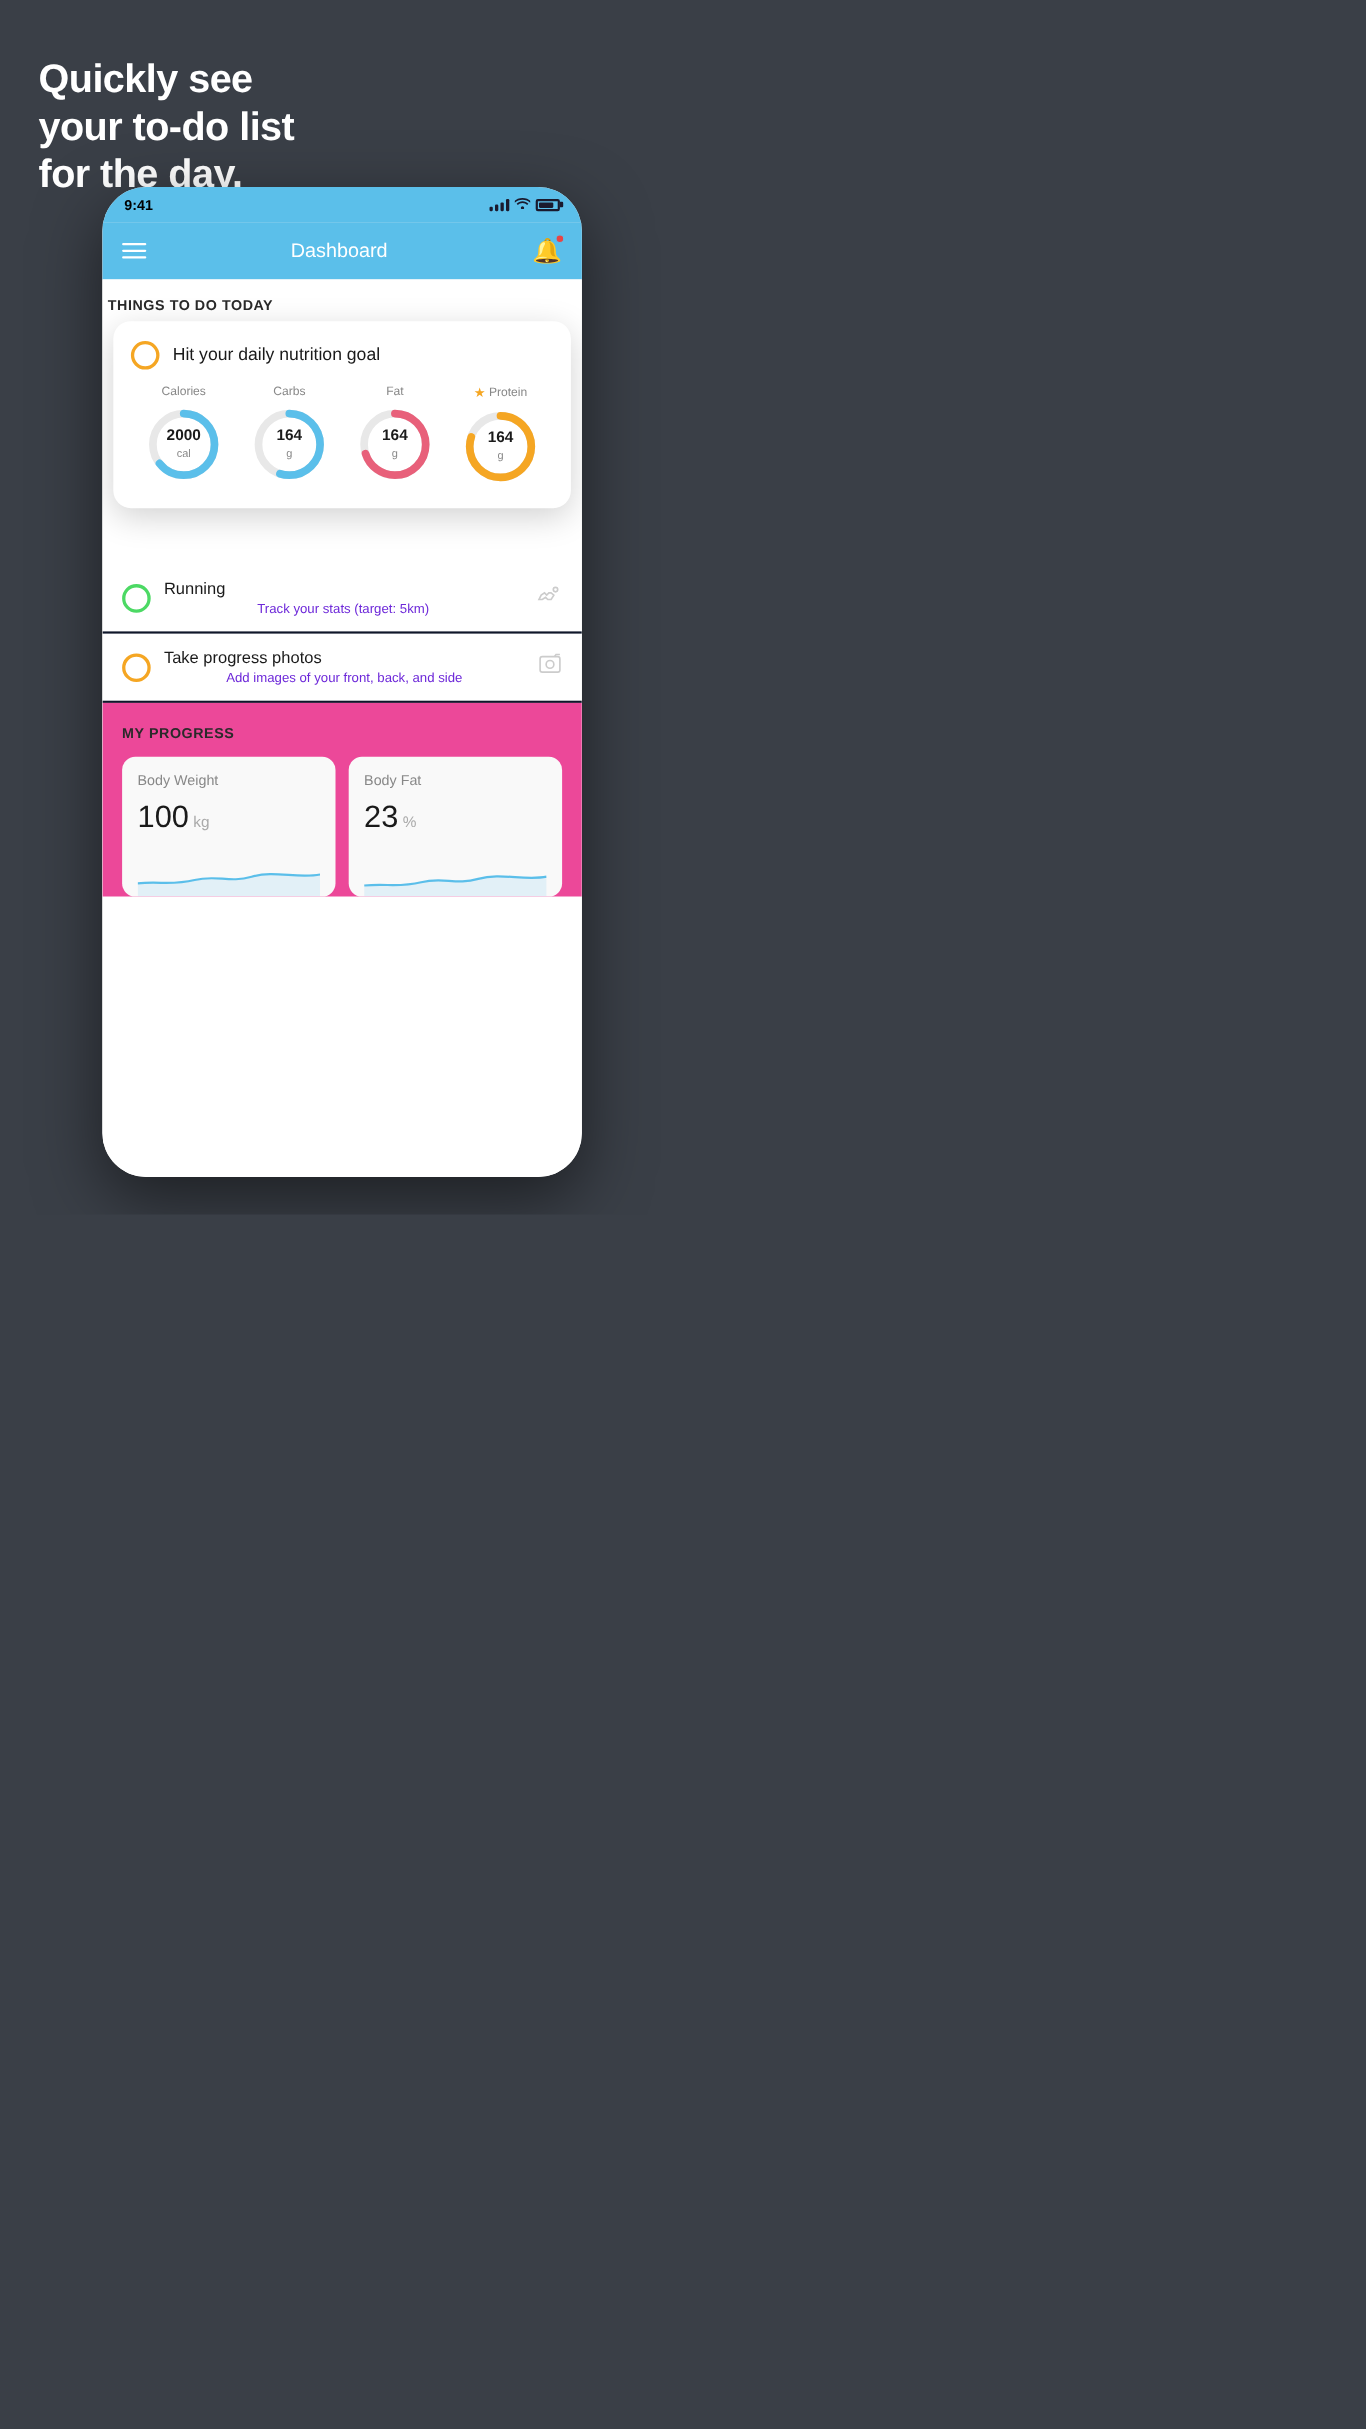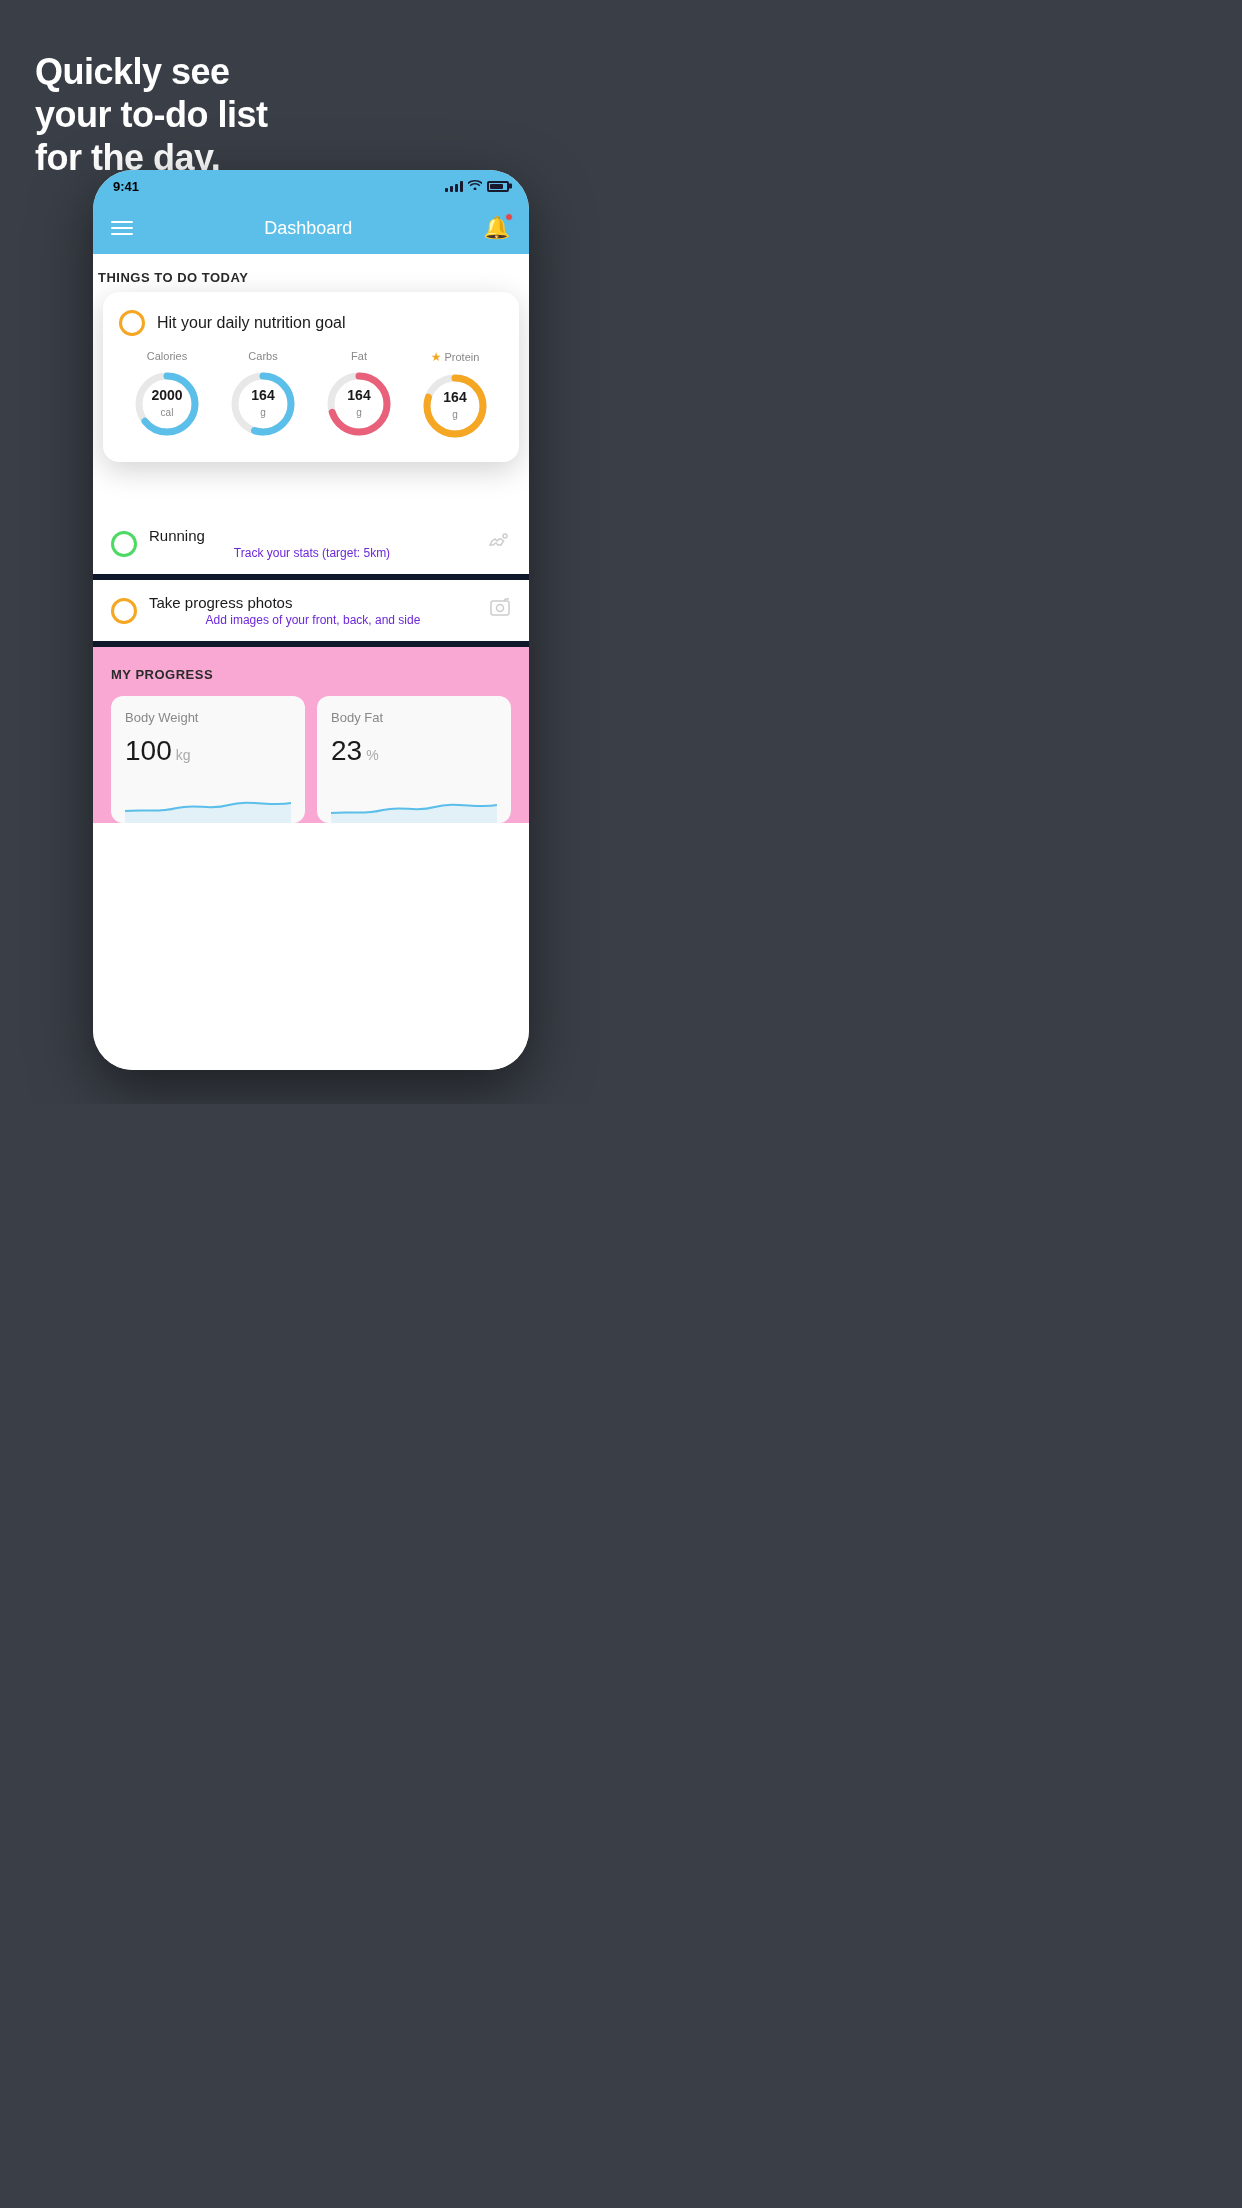"Running" .list-item { border-bottom: 6px solid #0f172a -> 2px solid #0f172a }
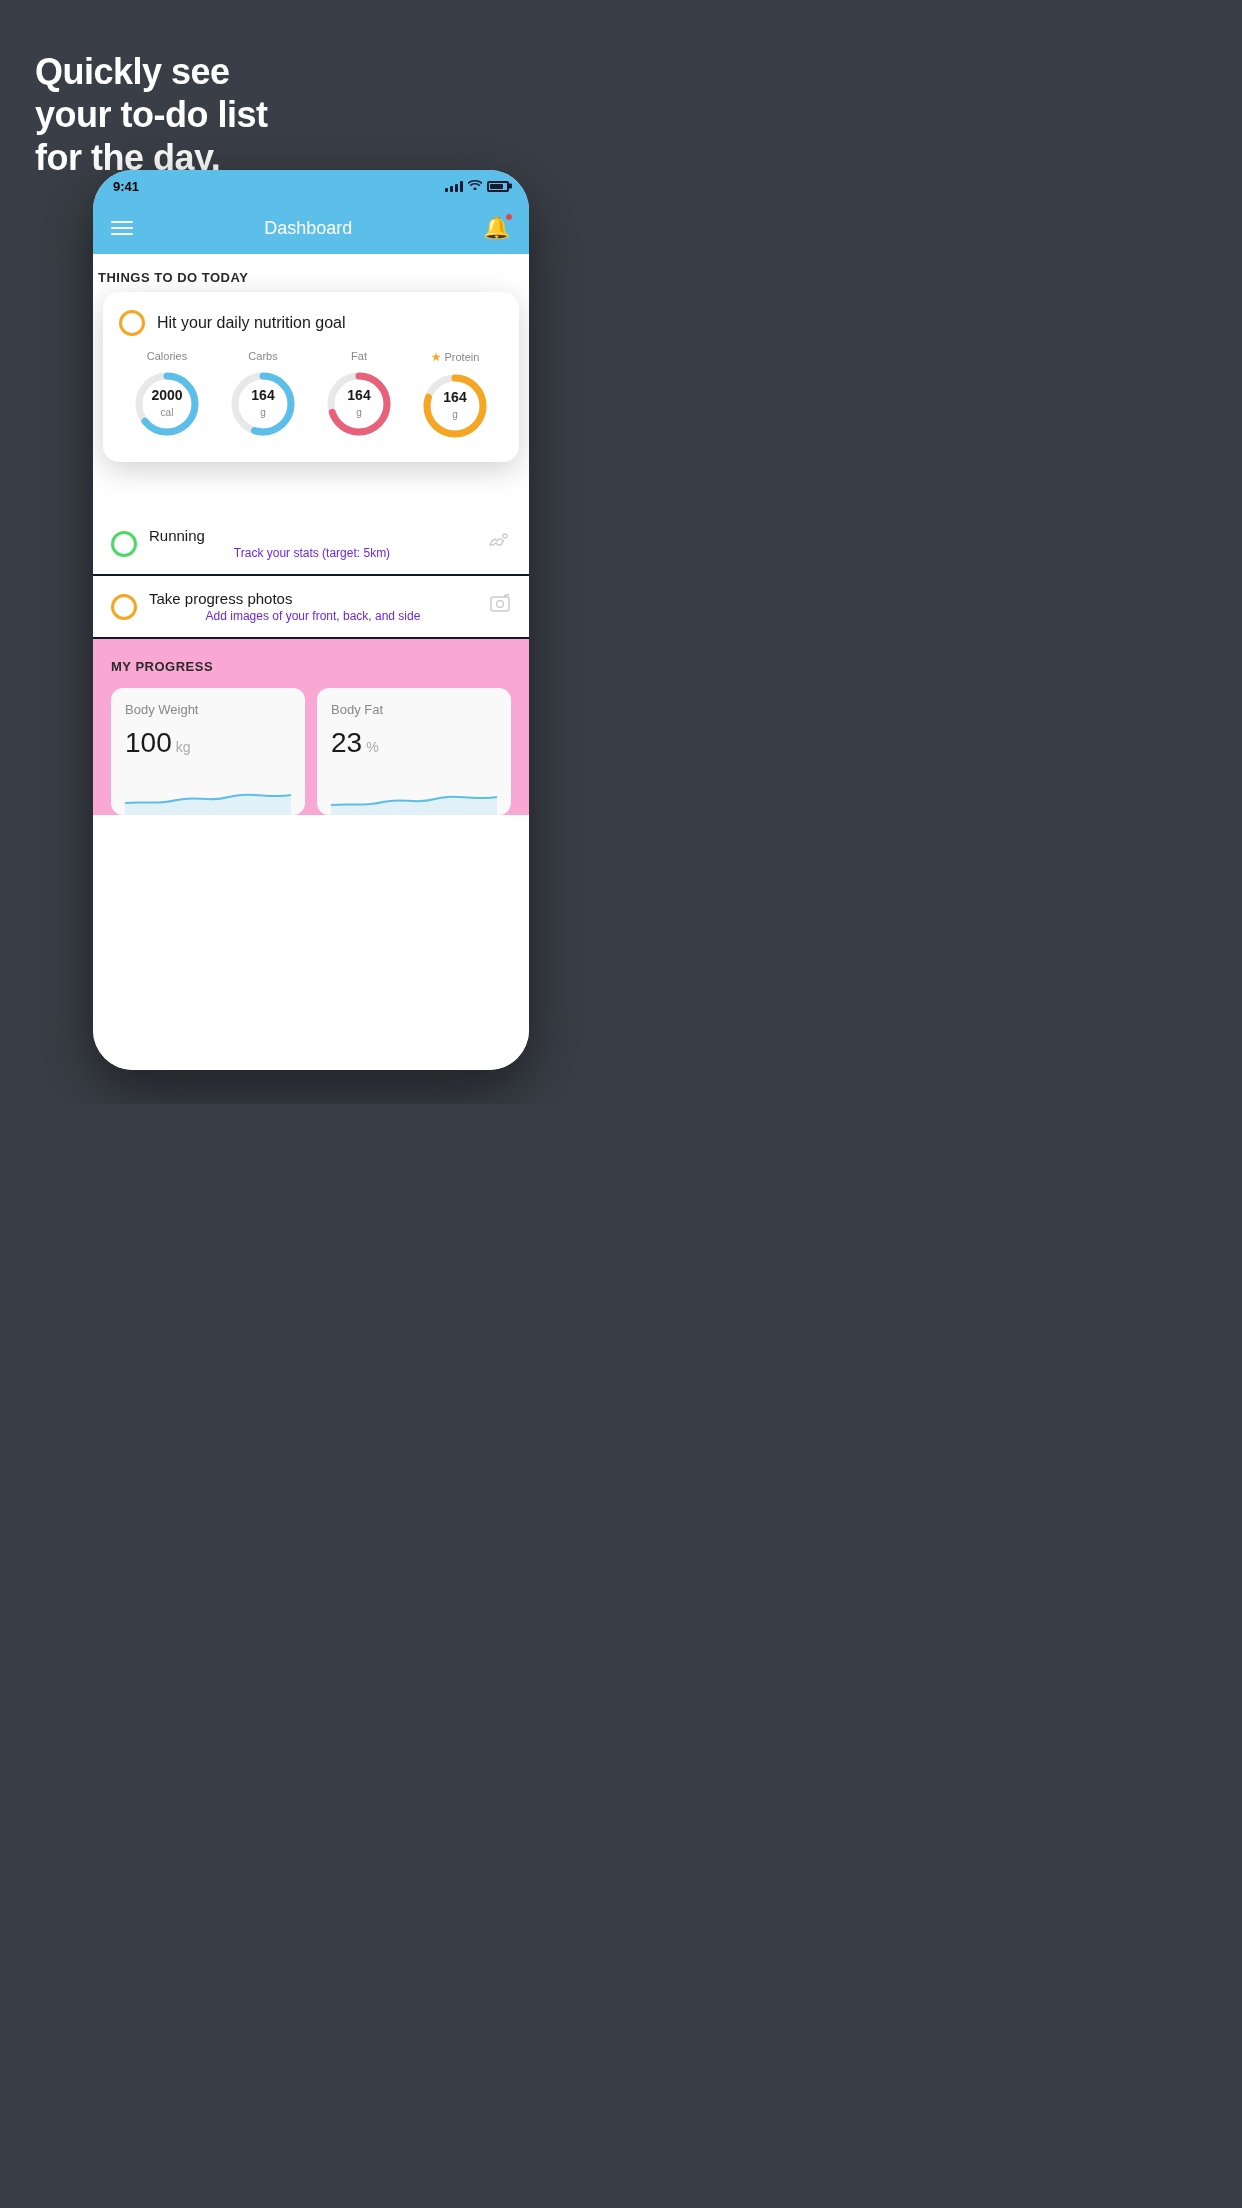"MY PROGRESS" .progress-section { background: #f9a8d4 -> #ec4899 }
